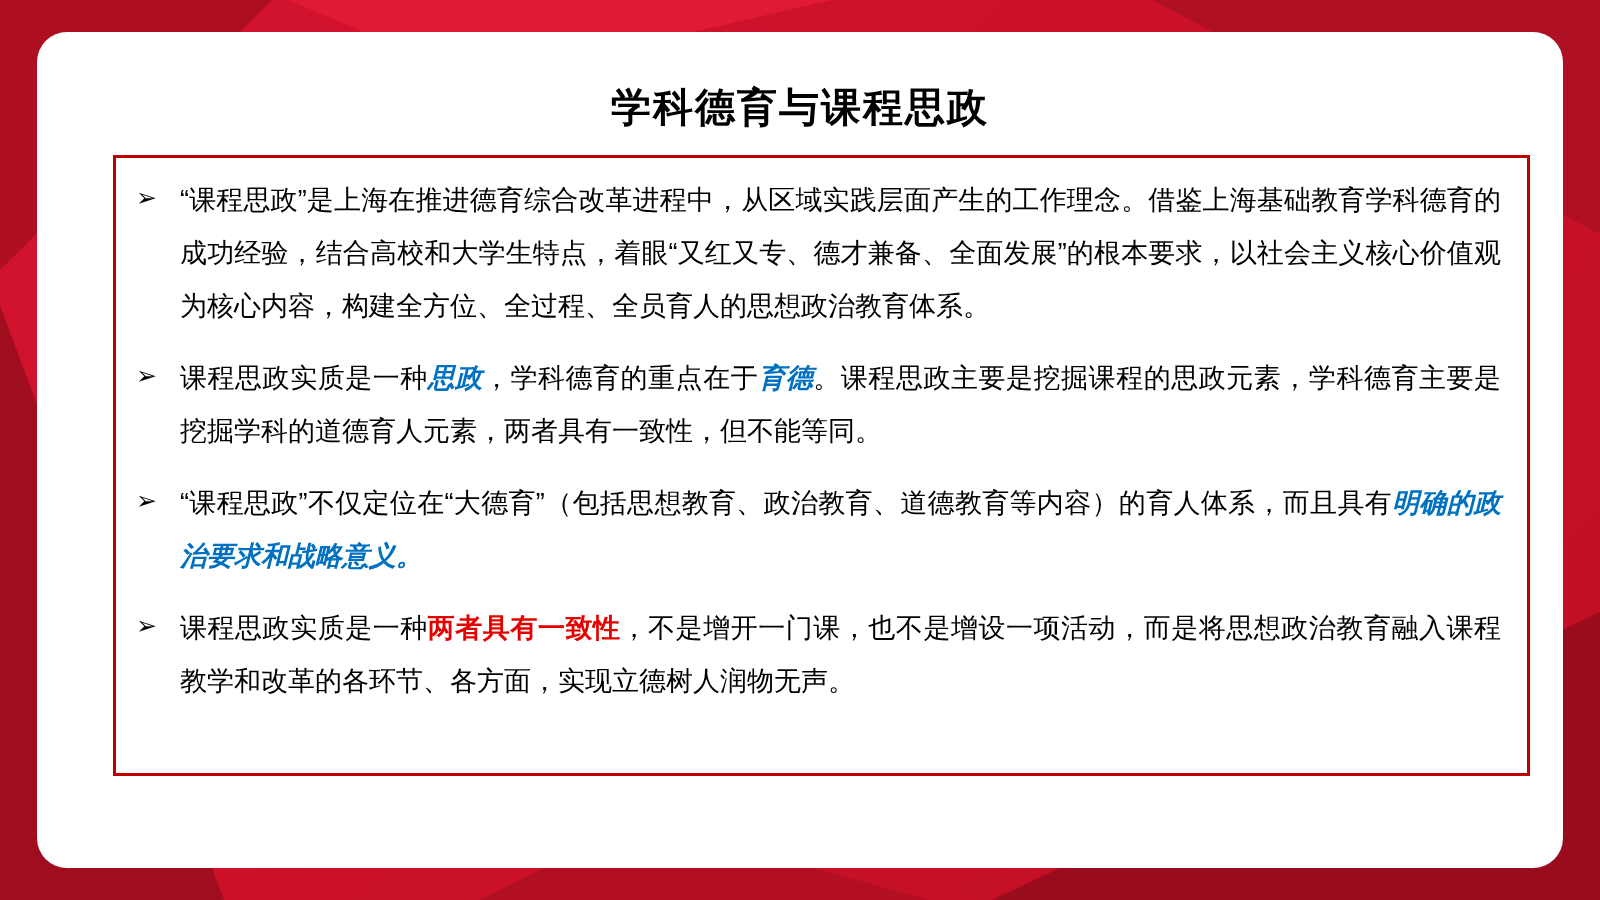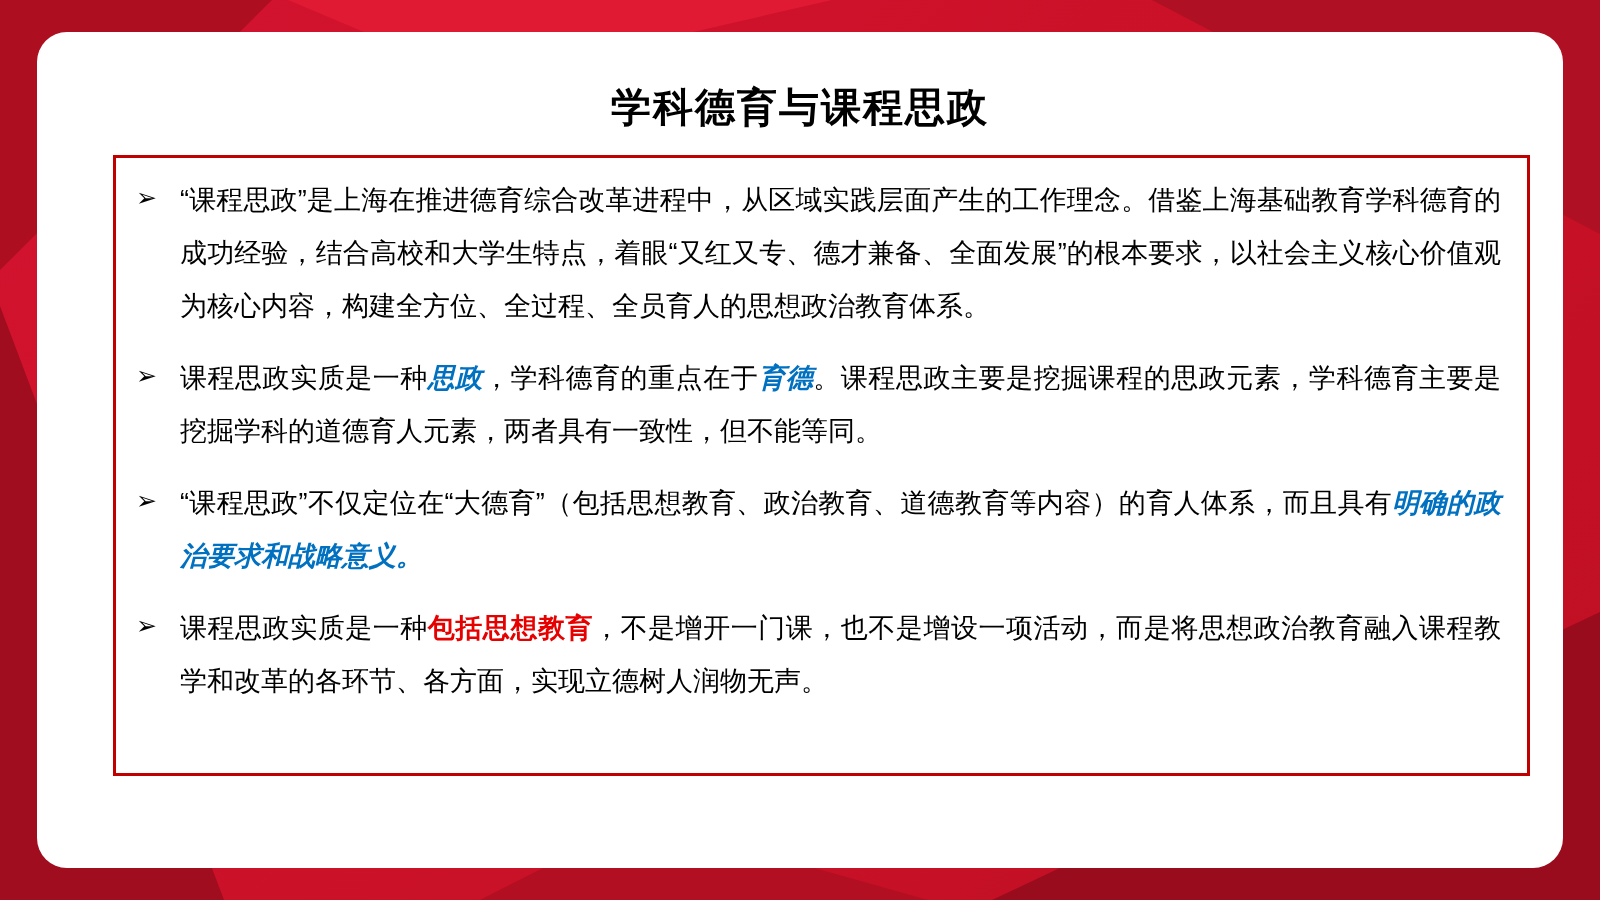"包括思想教育" span.seg { text: 包括思想教育 -> 两者具有一致性 }
